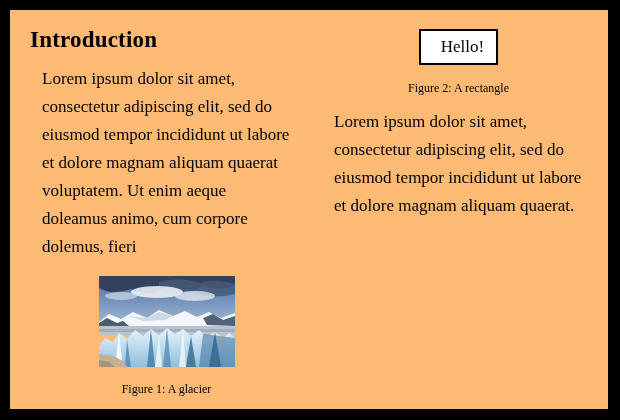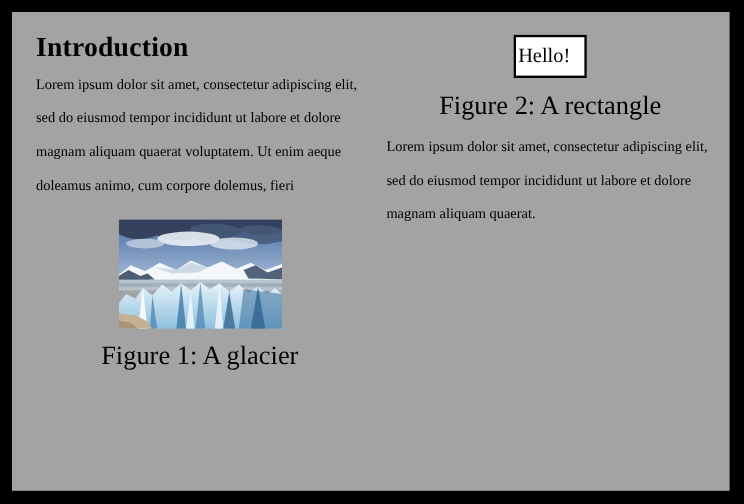"Introduction" .page { background: #a3a3a3 -> #fdba74 }
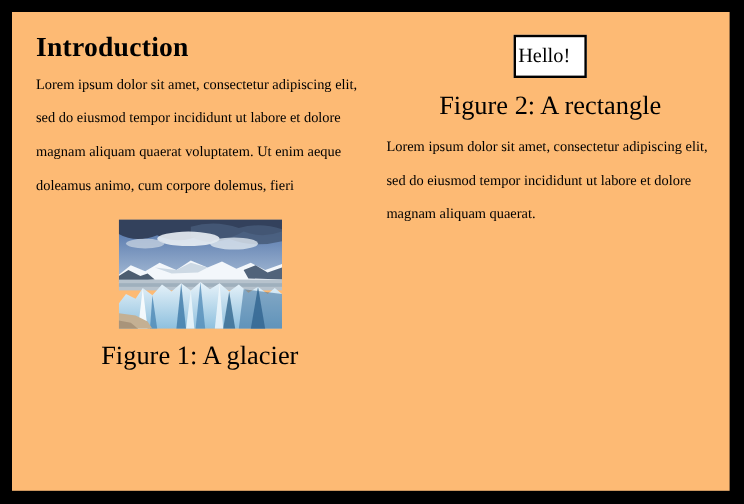"Hello!" .hello-box { padding: 3px 12px 4px 2px -> 3px 12px 4px 20px }
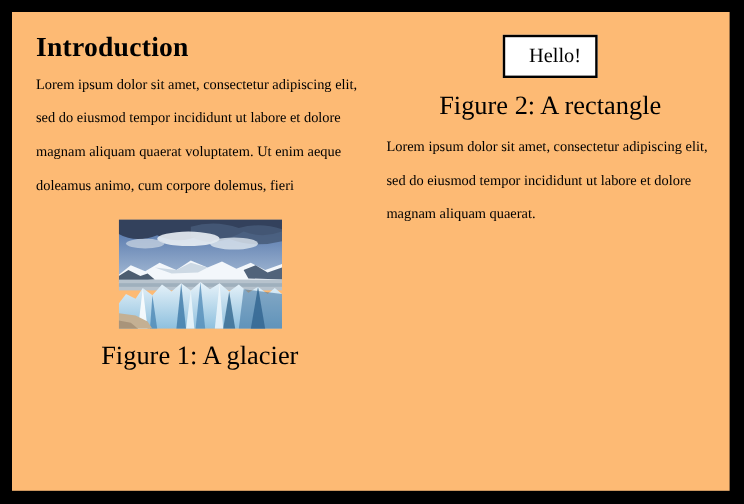"Lorem ipsum dolor sit amet," p.body-text { font-size: 12px -> 17px; margin: 0 -> 12px }
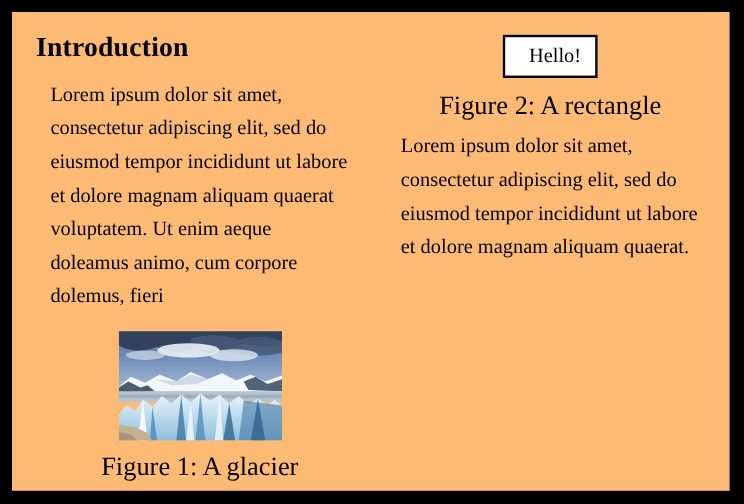"Figure 2: A rectangle" figcaption { font-size: 22px -> 12px }
